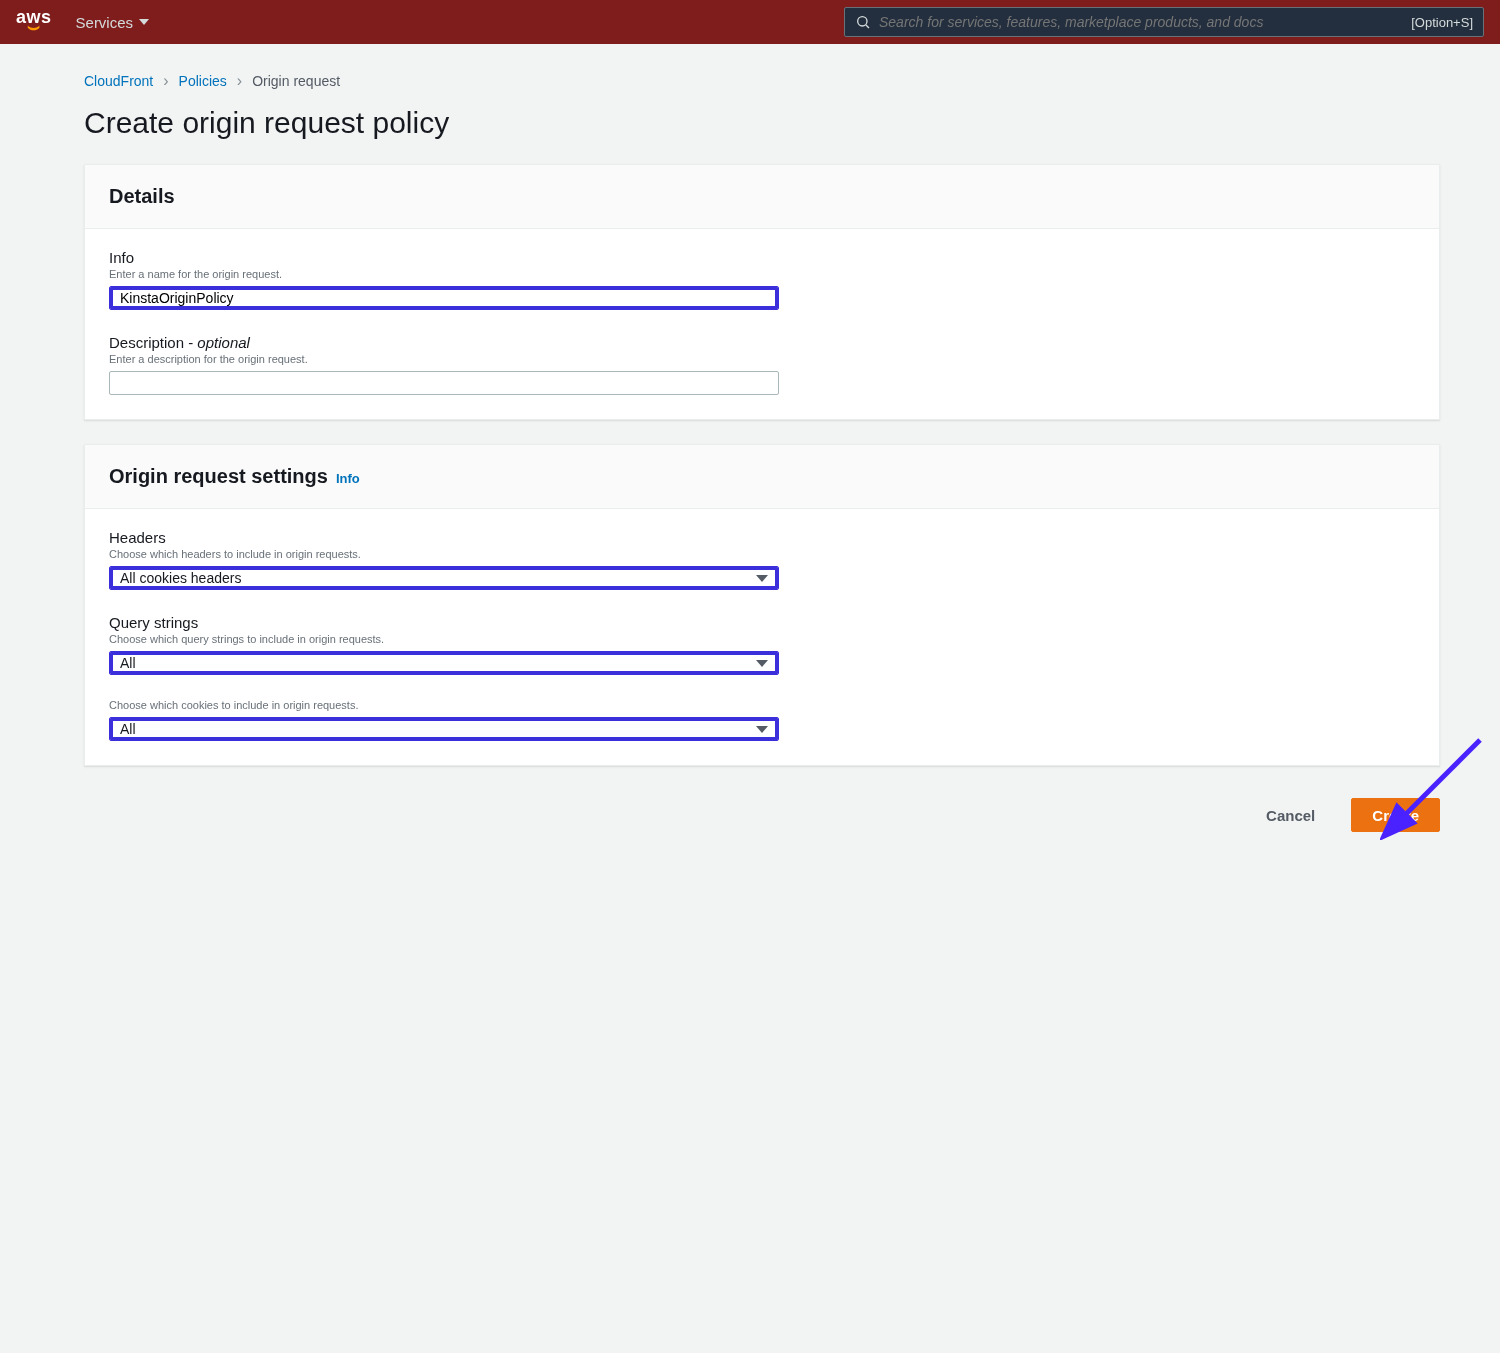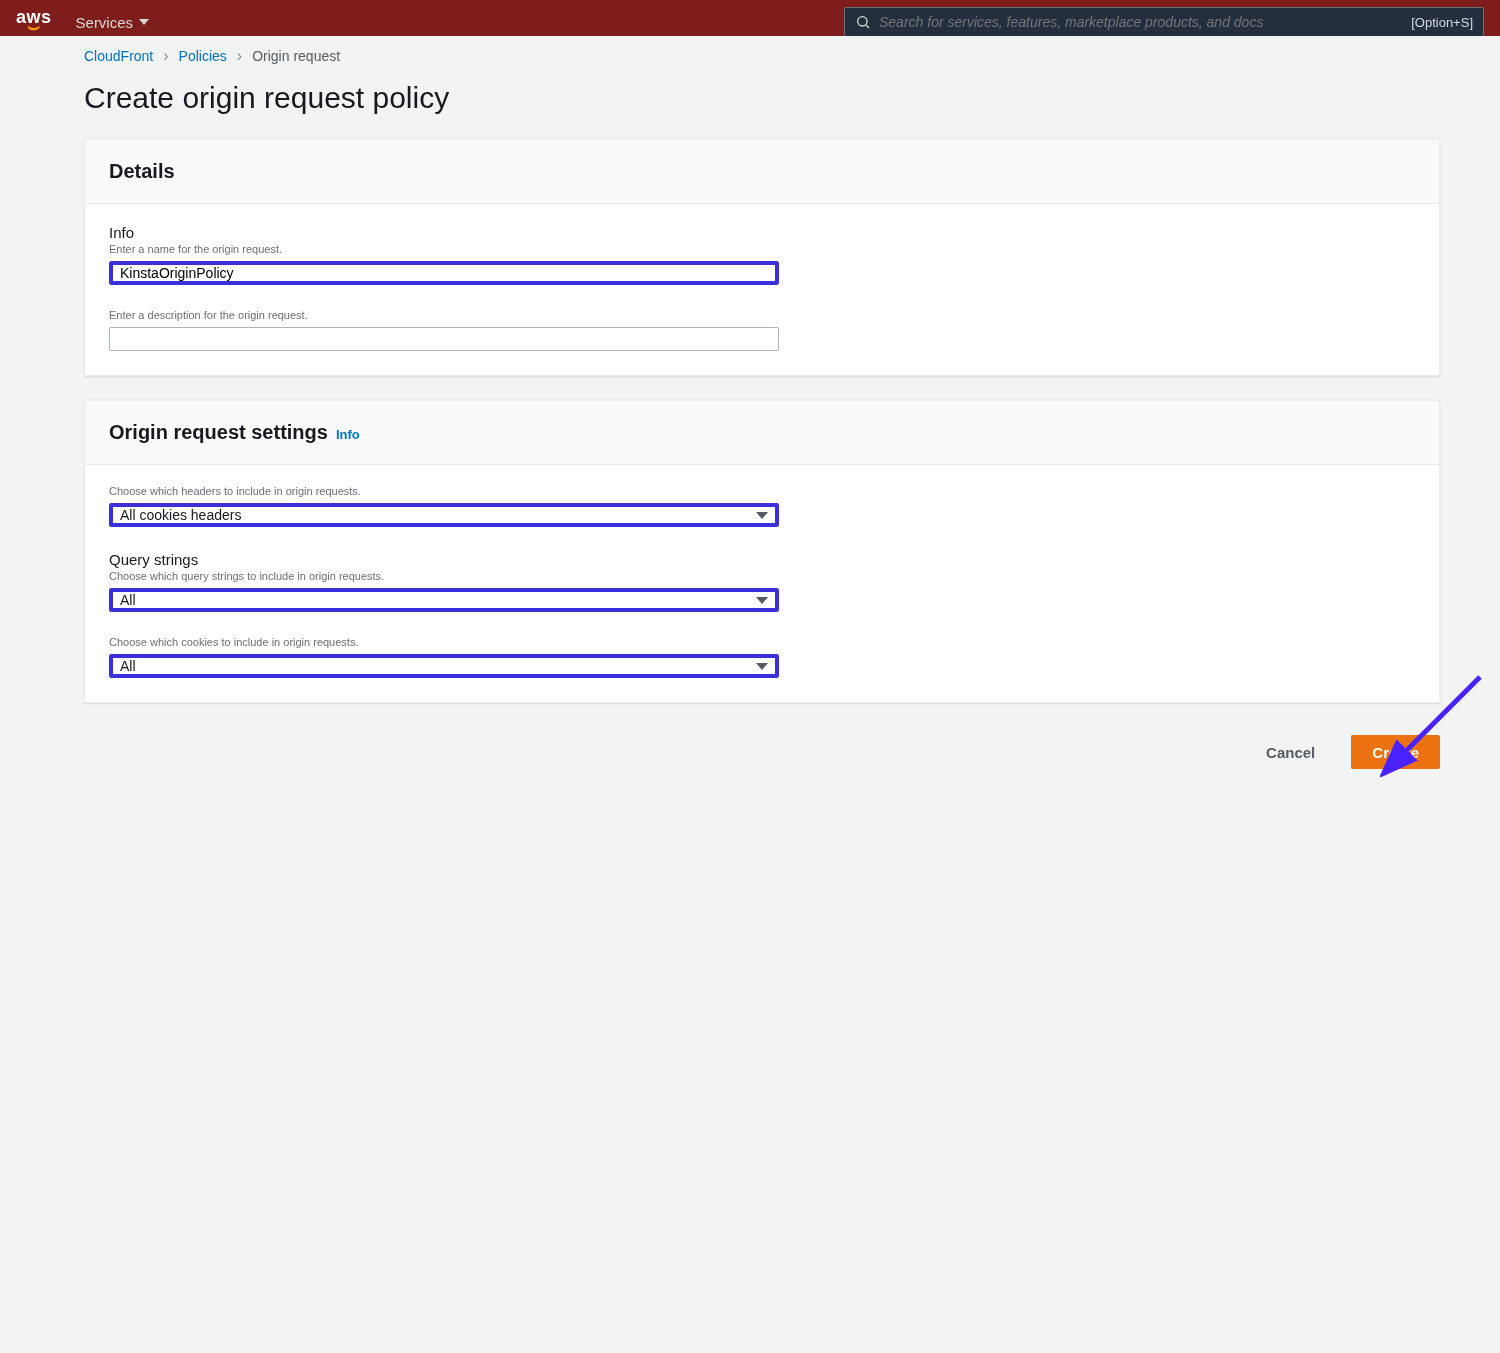"CloudFront" .main { padding: 11px 60px 40px 84px -> 28px 60px 40px 84px; top: 36px -> 44px }
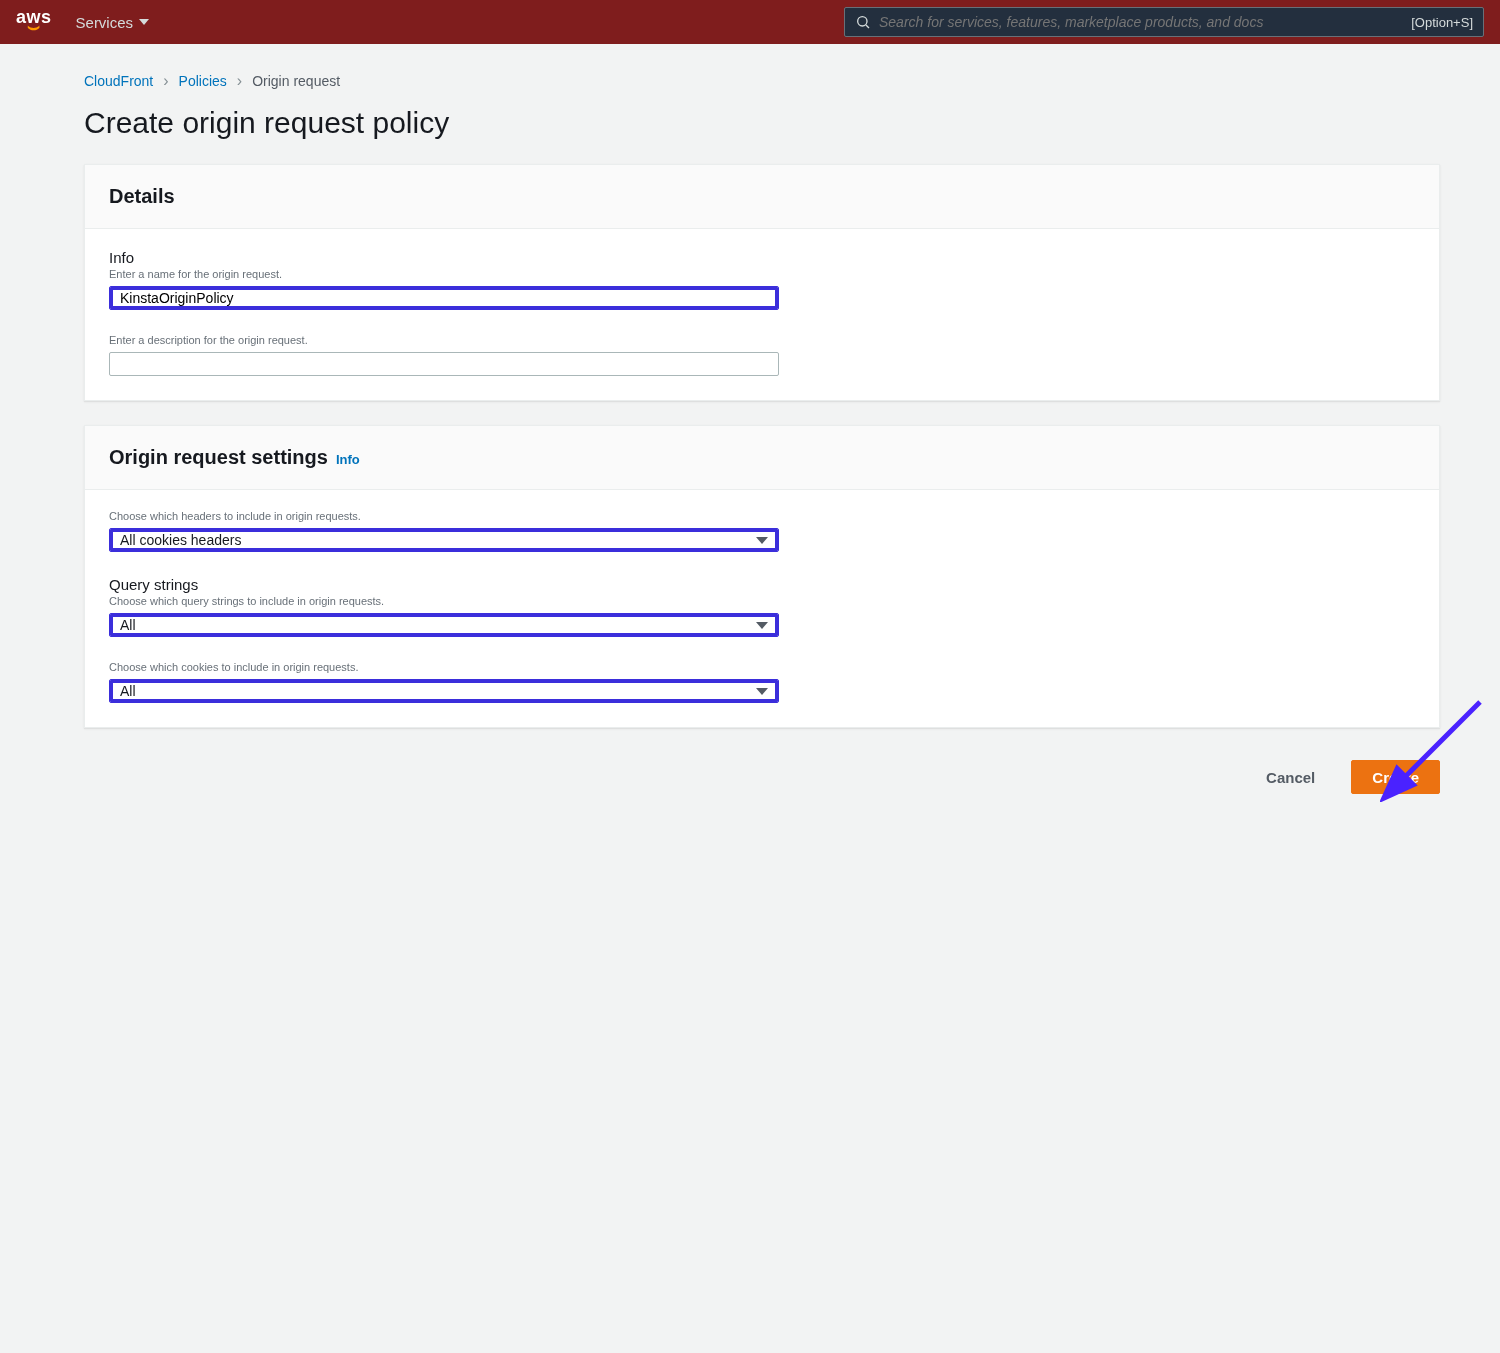"Description - optional" div.field-label { html: none -> <div> <span>Description - </span><span>optional</span> </div> }
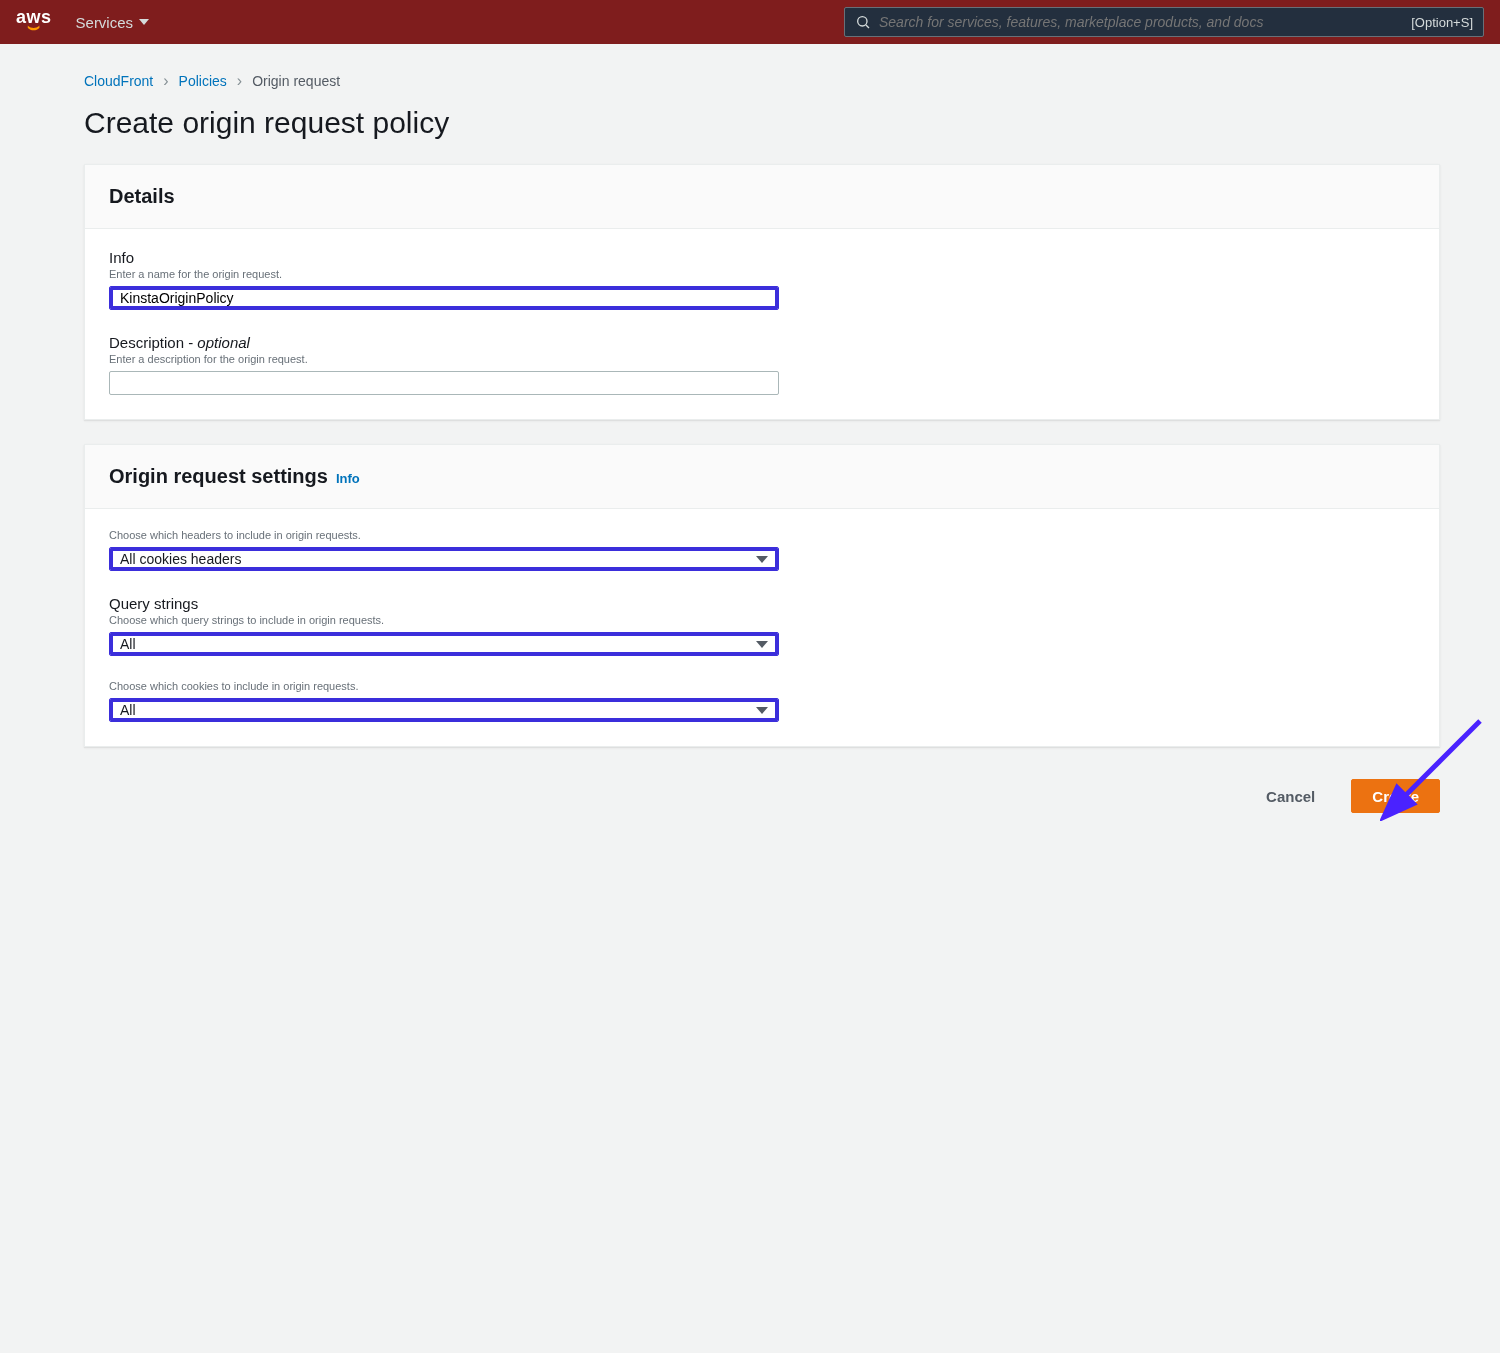"Headers" div.field-label { html: none -> <div>Headers</div> }
